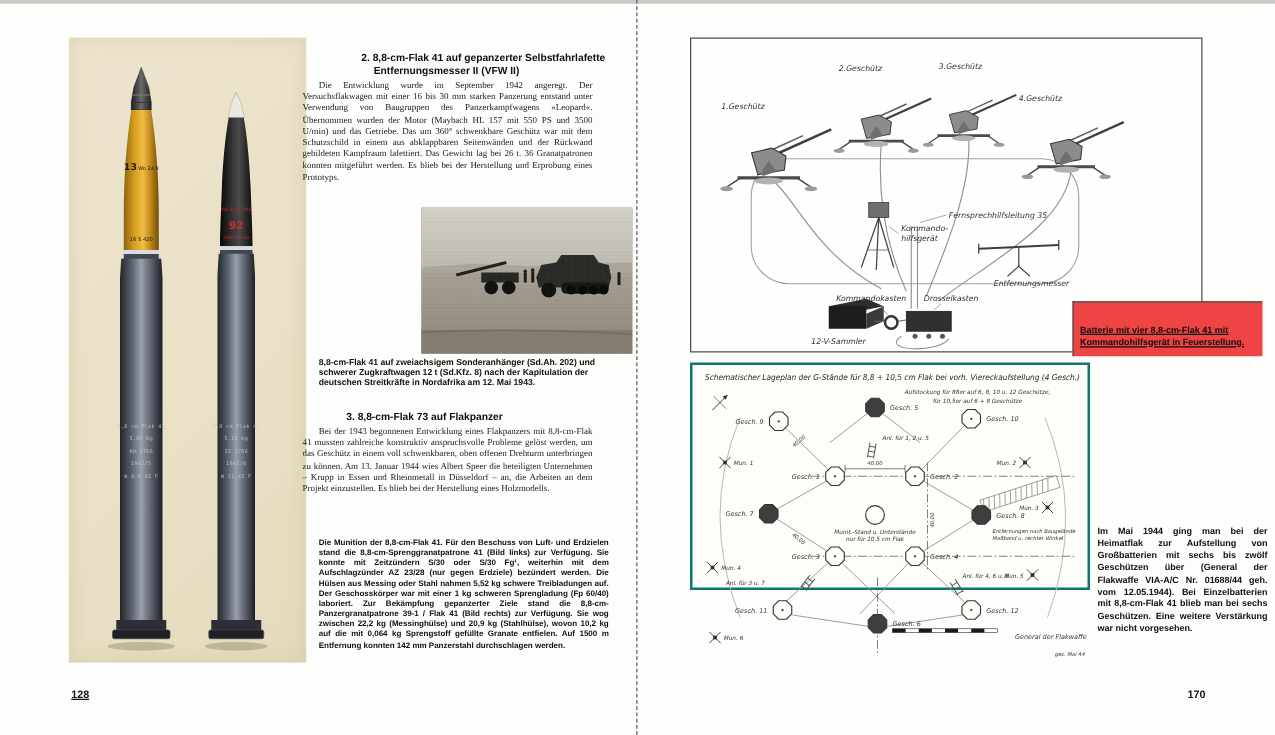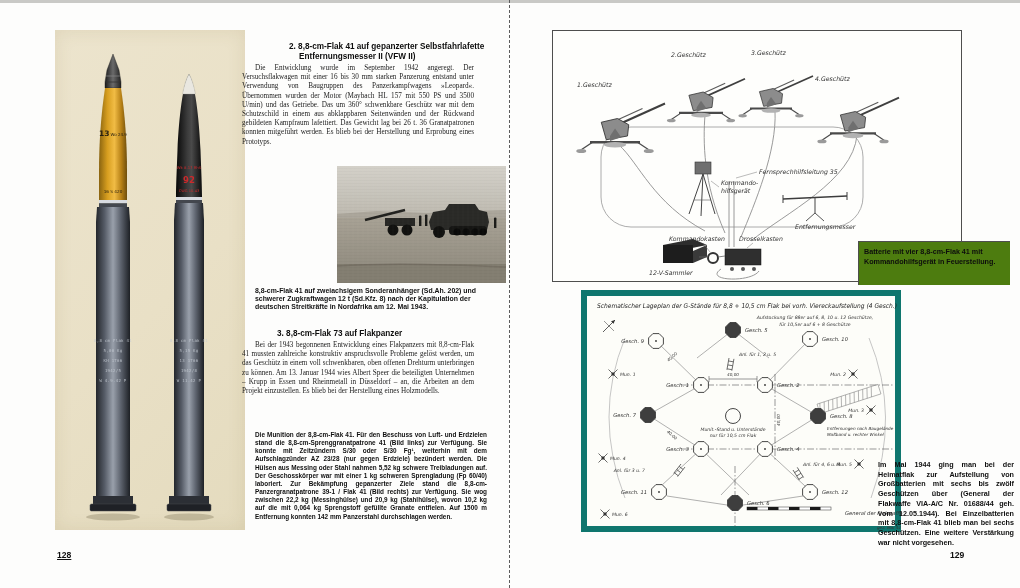"Batterie mit vier 8,8-cm-Flak 41" .d1caption { background: #4d7c0f -> #ef4444; padding: 5px 2px 0 5px -> 17px 2px 0 5px; text-decoration: none -> underline }
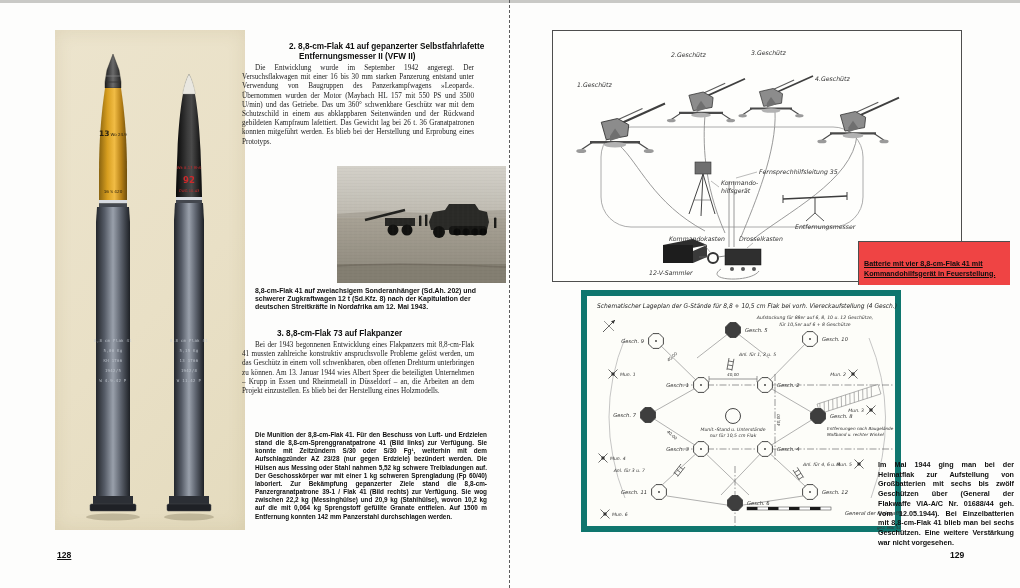"Schematischer Lageplan der G-Stände für" .diagram2 { border: 6px solid #0f766e -> 2px solid #0f766e; height: 242px -> 182px; margin-left: 29px -> none }
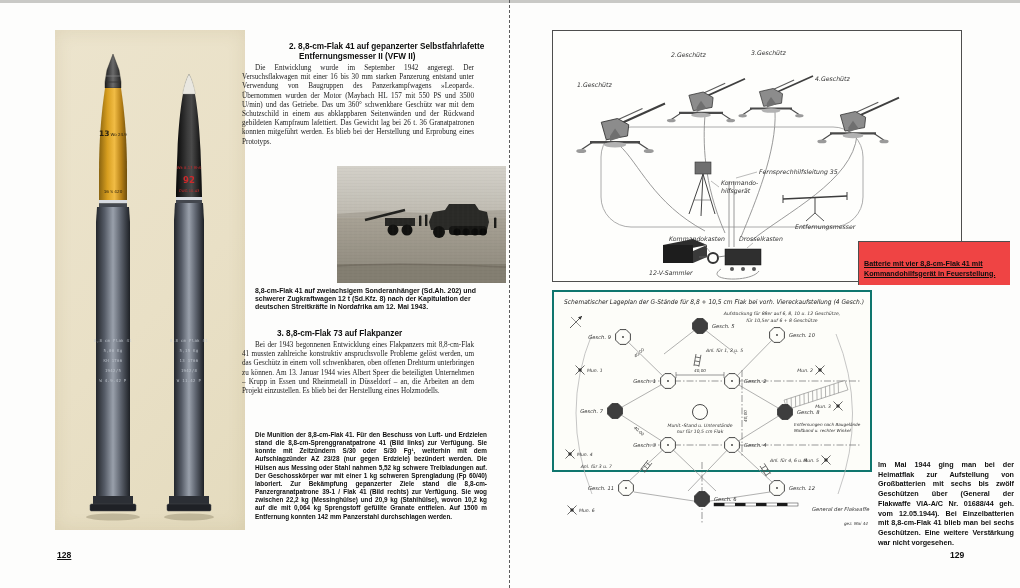"Im Mai 1944 ging man" .sidenote { margin-top: 40px -> none }
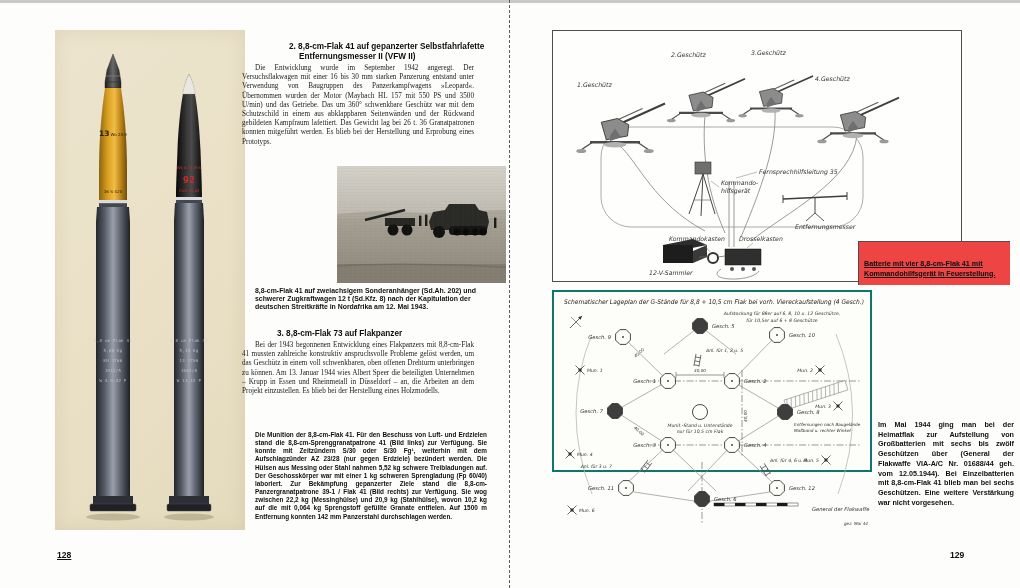"129" div.pagenum { text: 129 -> 170 }
